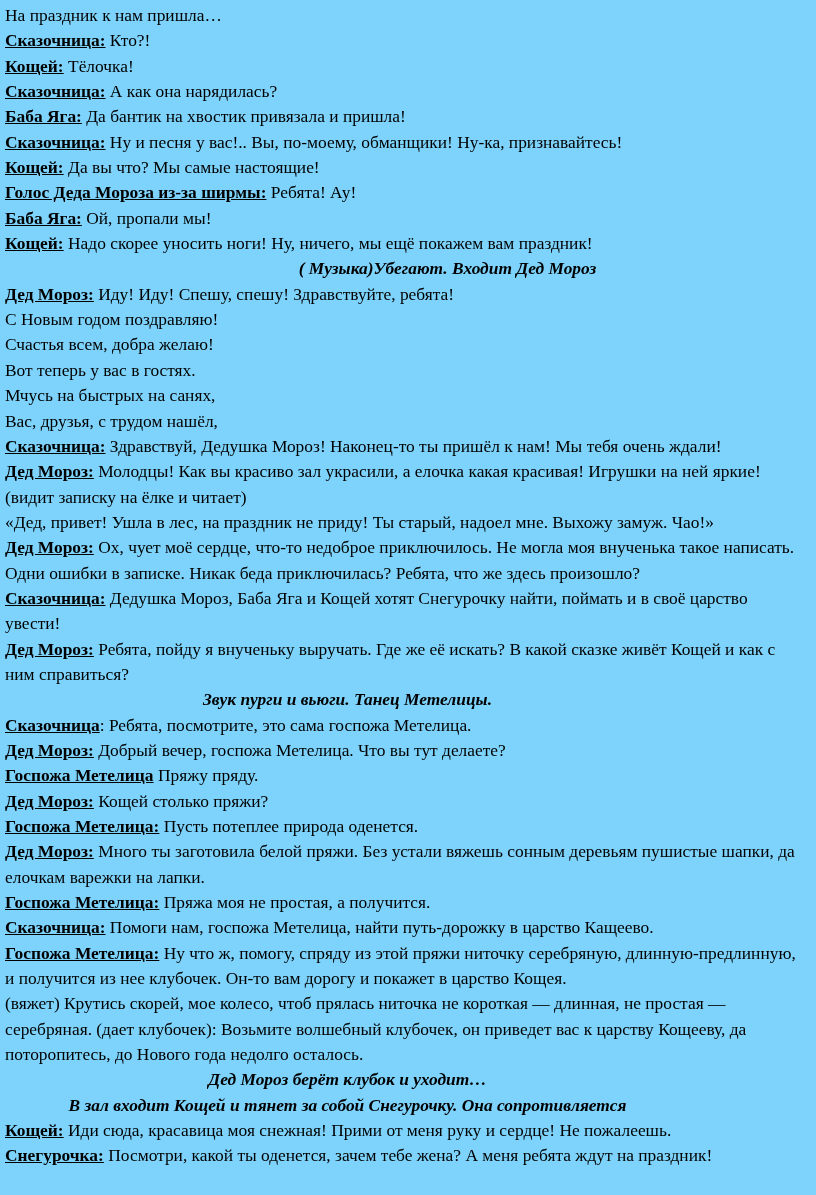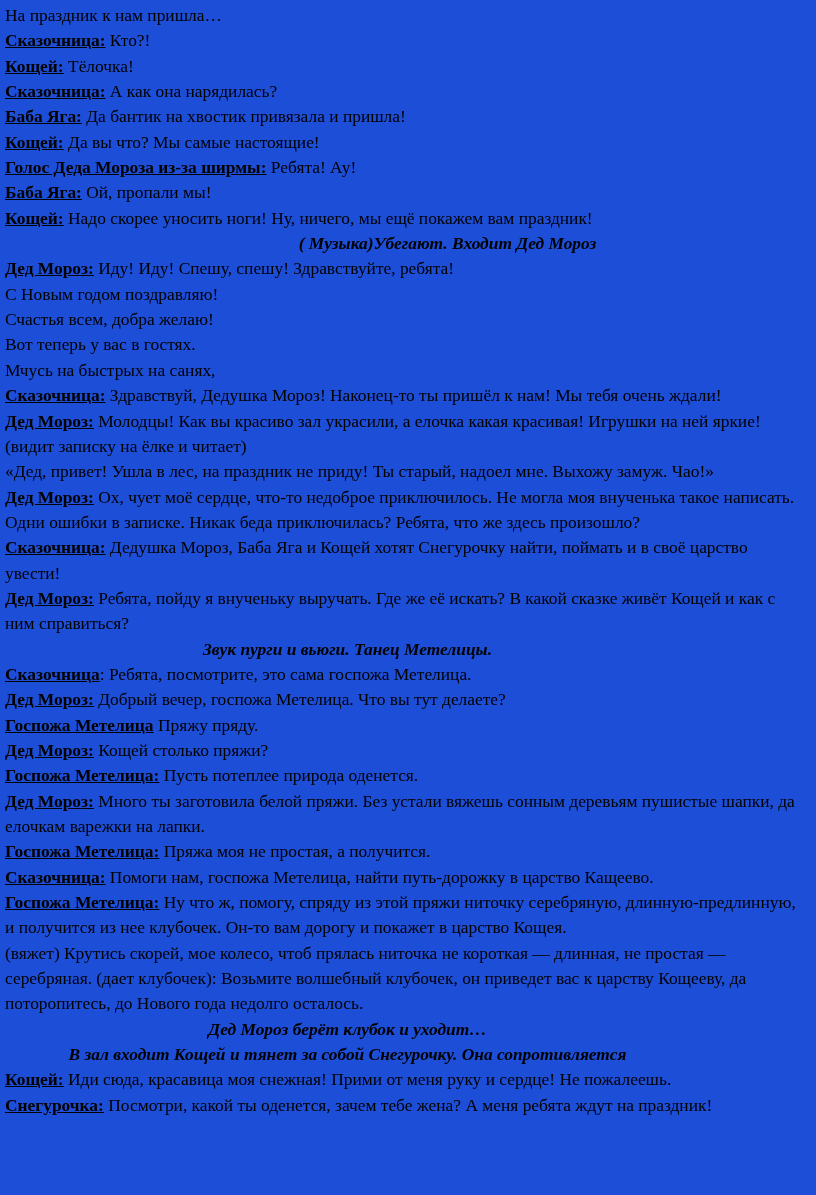"На праздник к нам пришла…" .page { background: #1d4ed8 -> #7dd3fc }
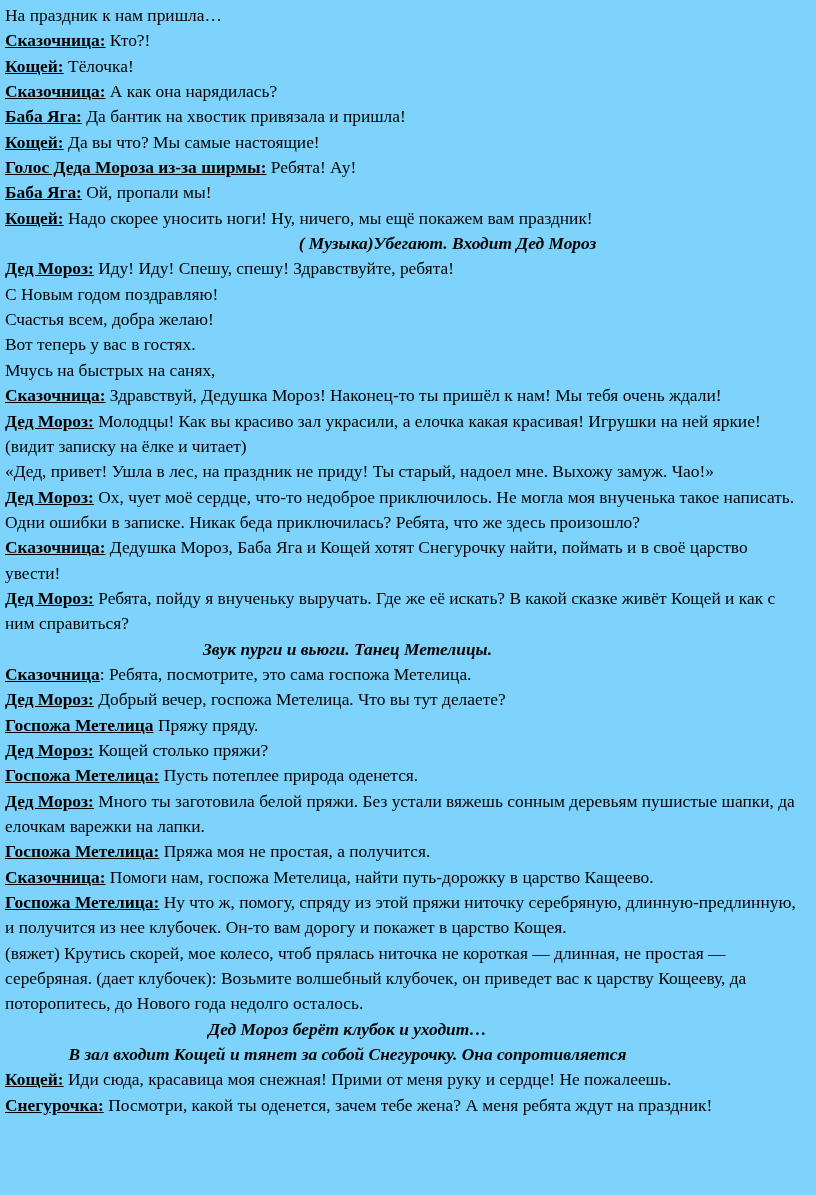"Сказочница: Ну и песня у" p.para { html: none -> <p><span>Сказочница:</span> <span>Ну и песня у вас!.. Вы, по-моему, обманщики! Ну-ка, признавайтесь!</span></p> }
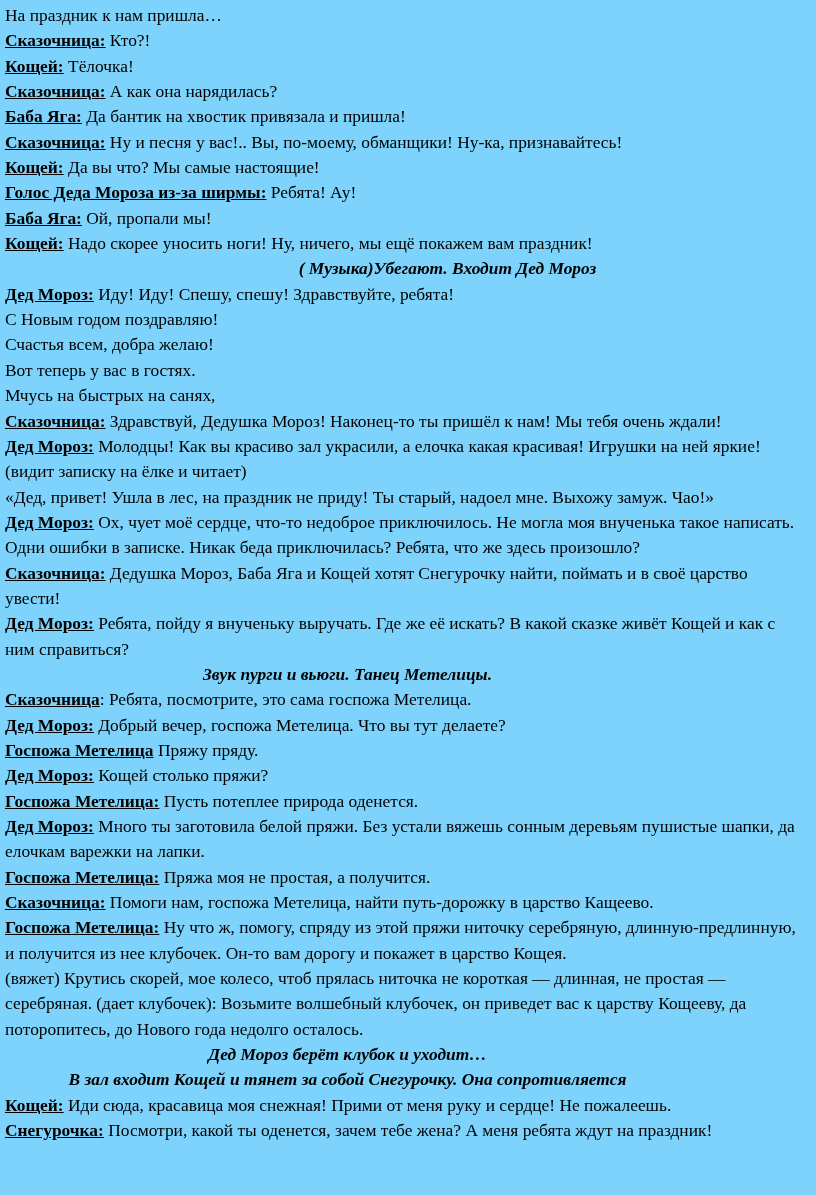"Вас, друзья, с трудом нашёл," p.para { html: none -> <p><span>Вас, друзья, с трудом нашёл,</span></p> }
